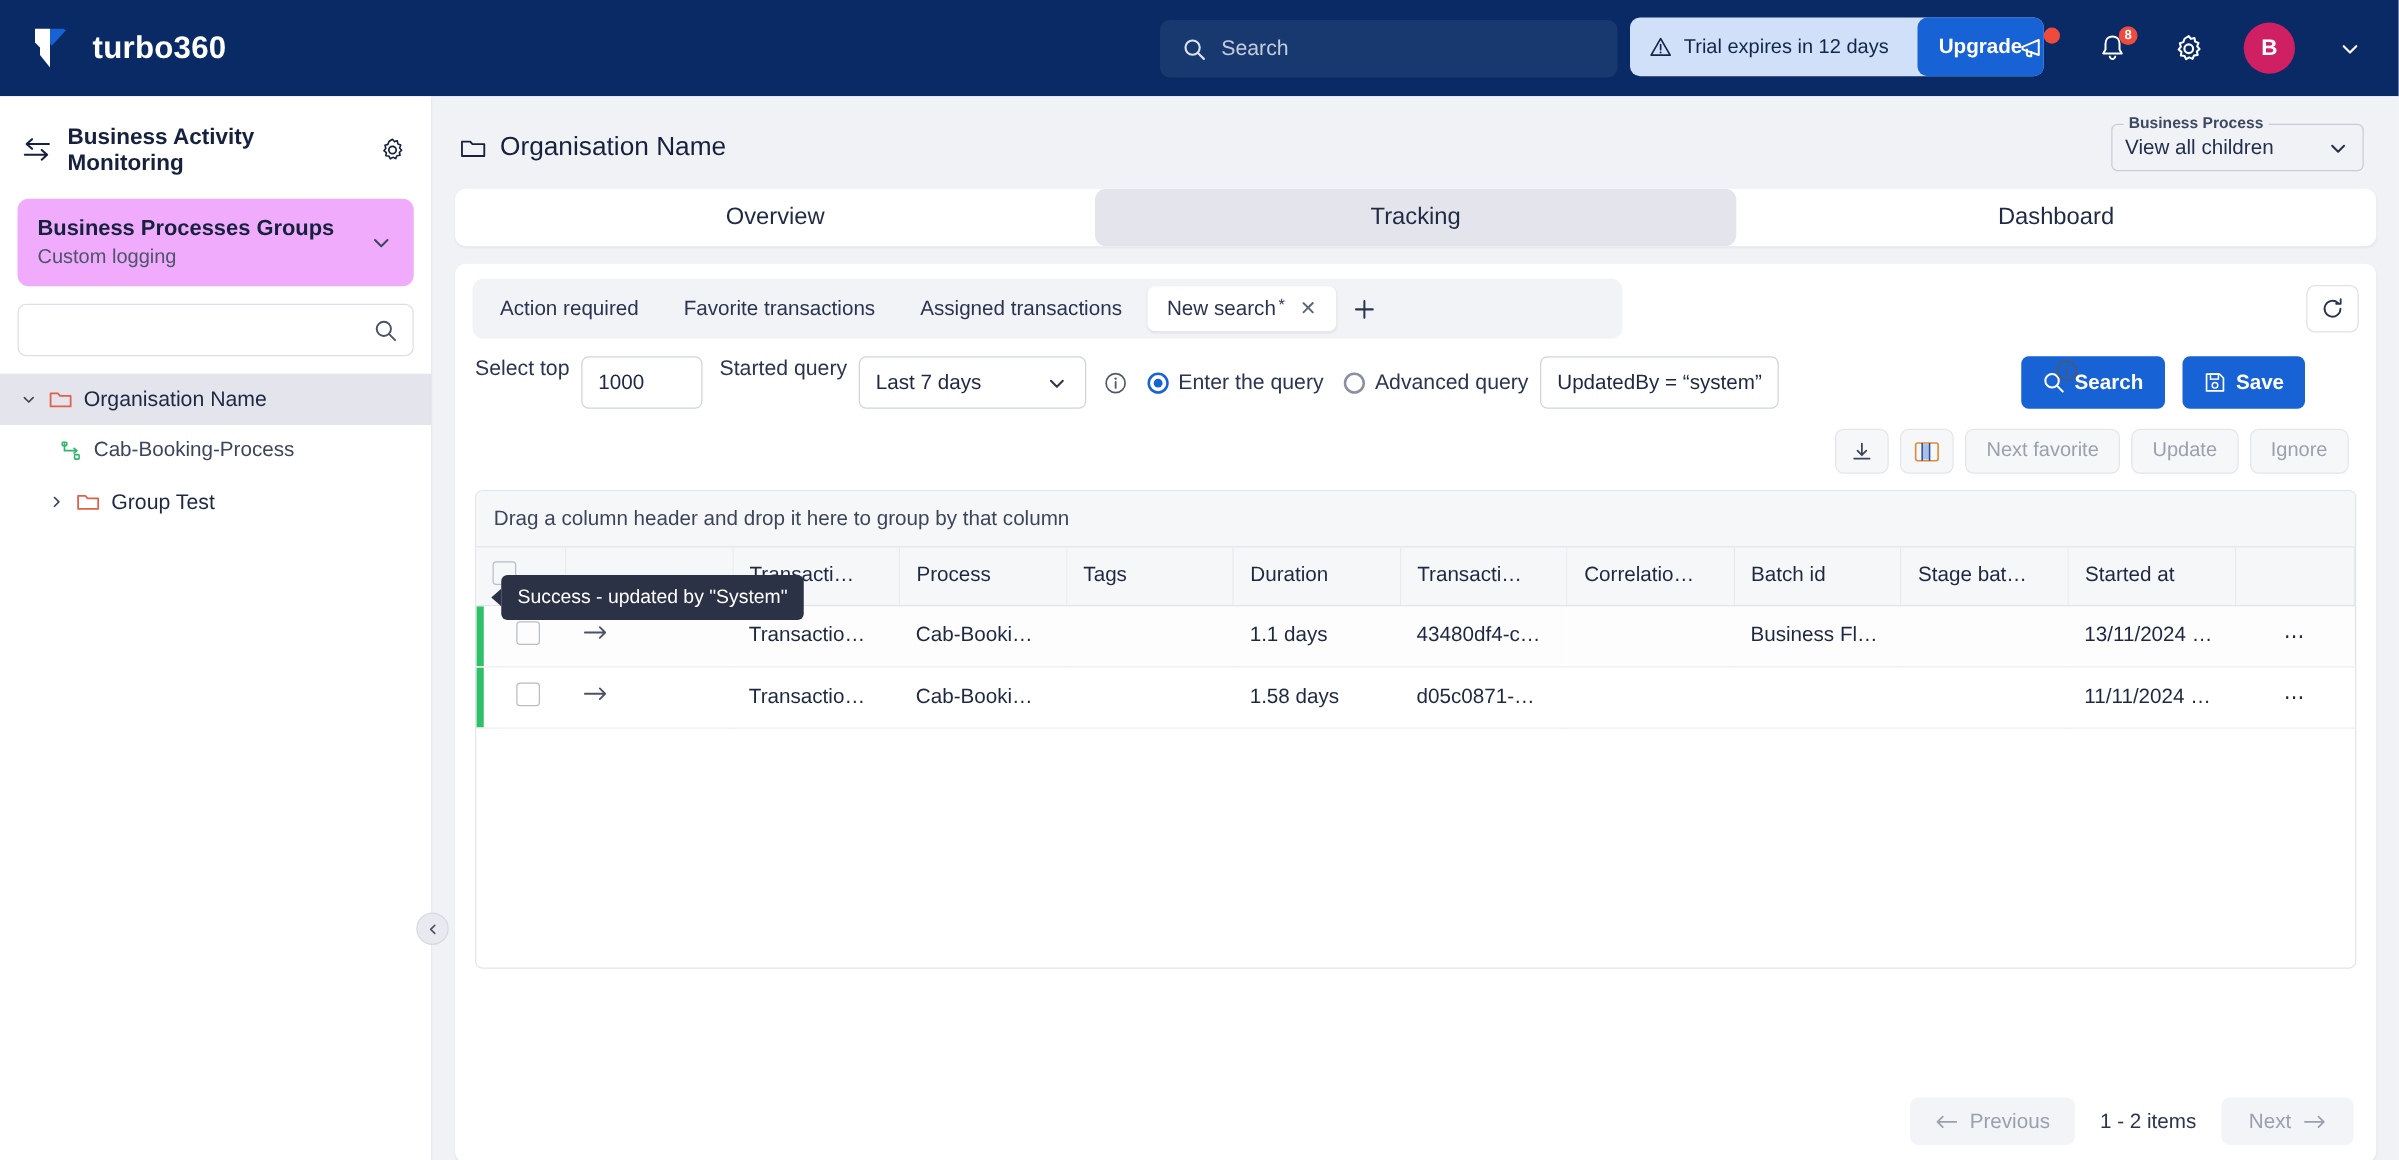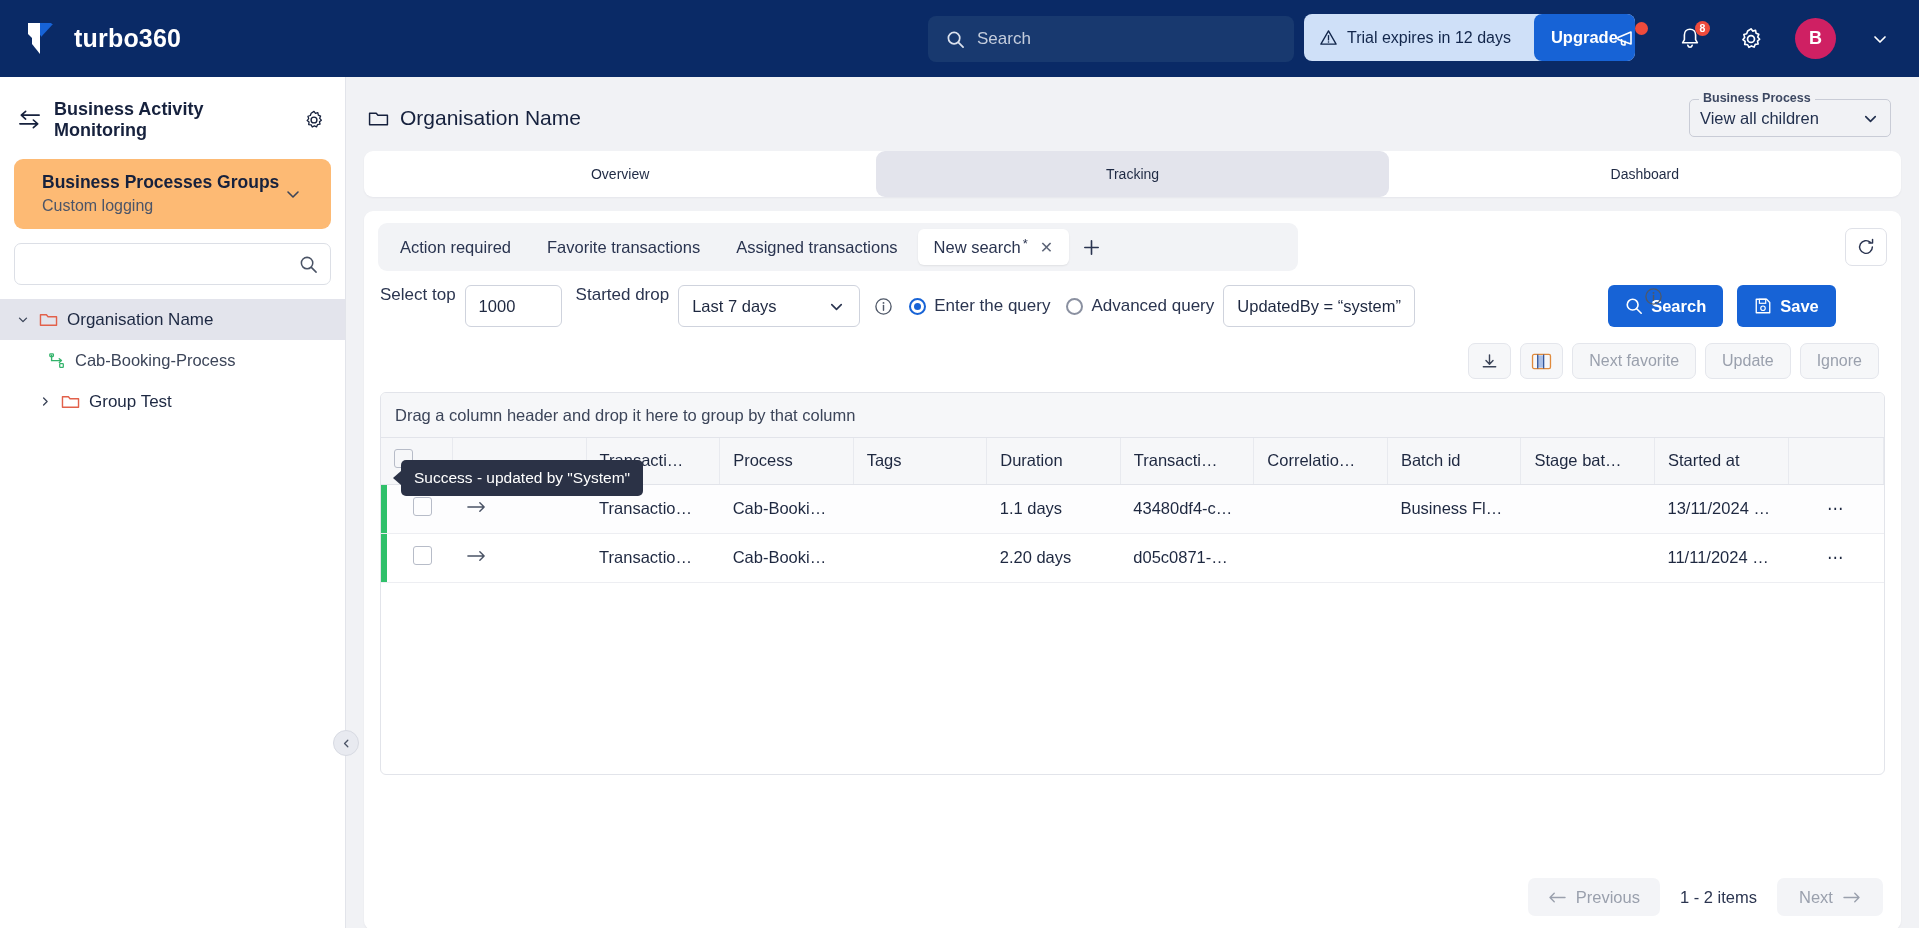"Business Processes Groups" .sb-card { background: #fdba74 -> #f0abfc; padding: 12px 28px -> 12px 16px }
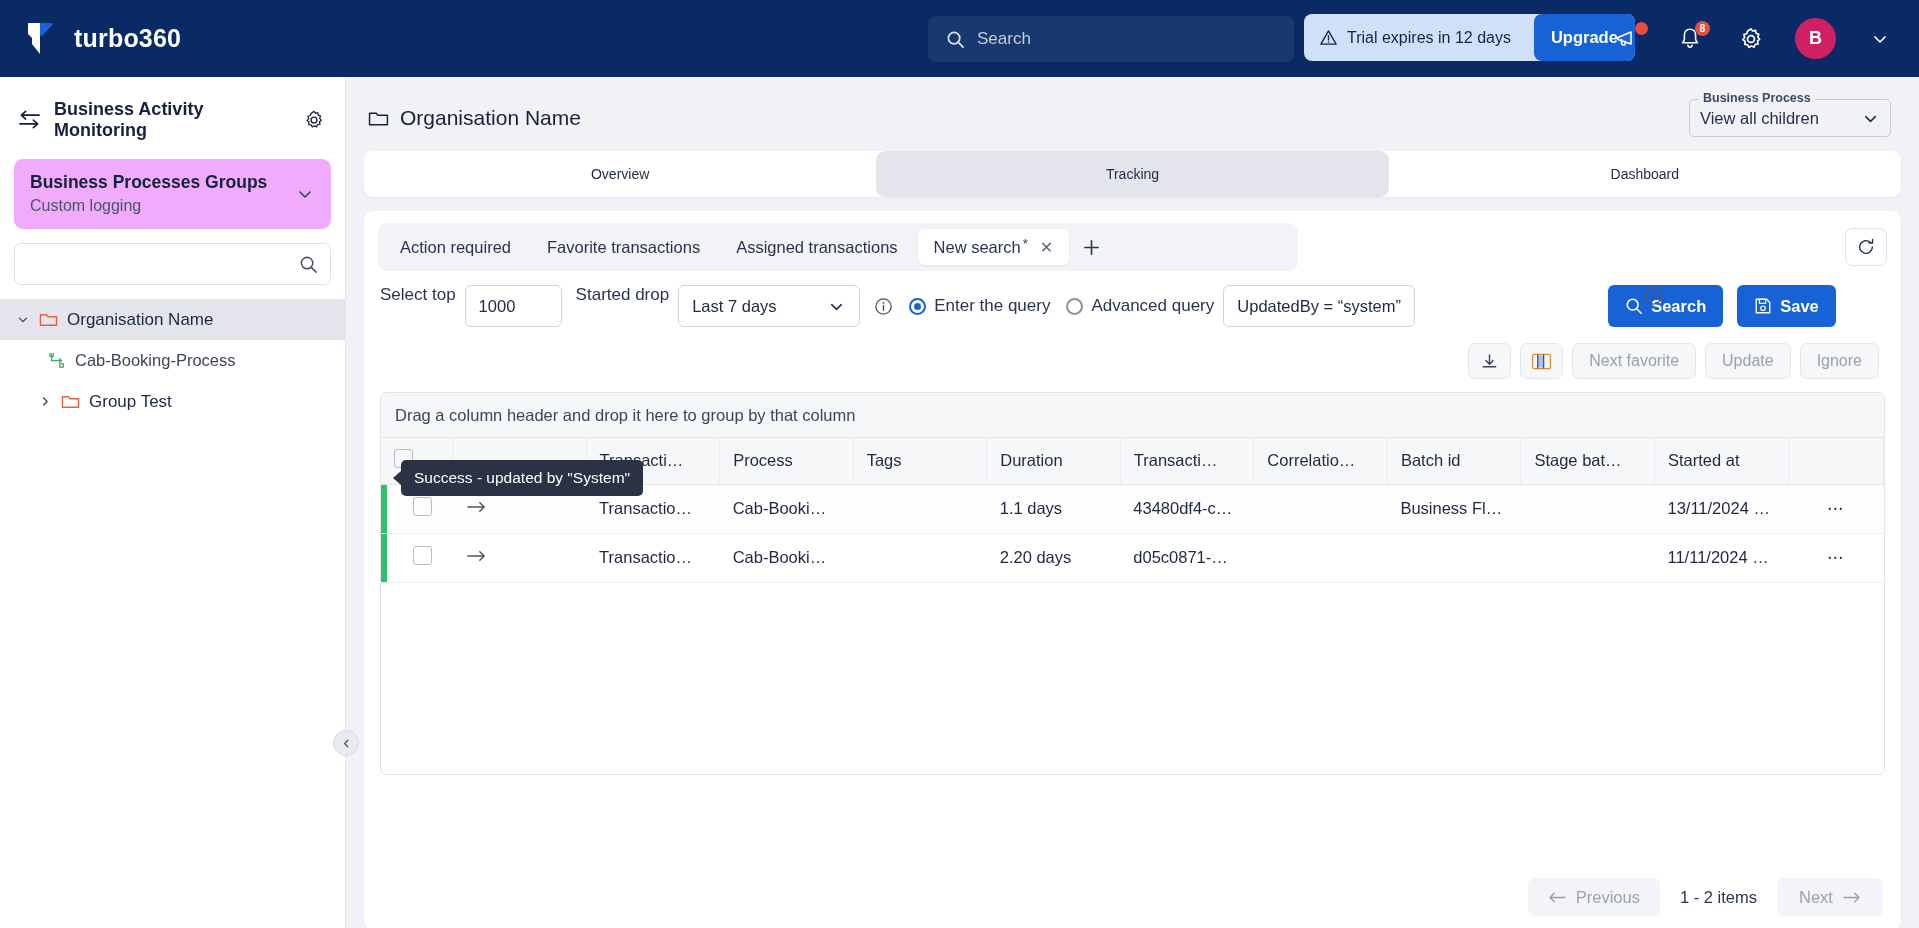"Overview" .tab { font-size: 14px -> 19px }
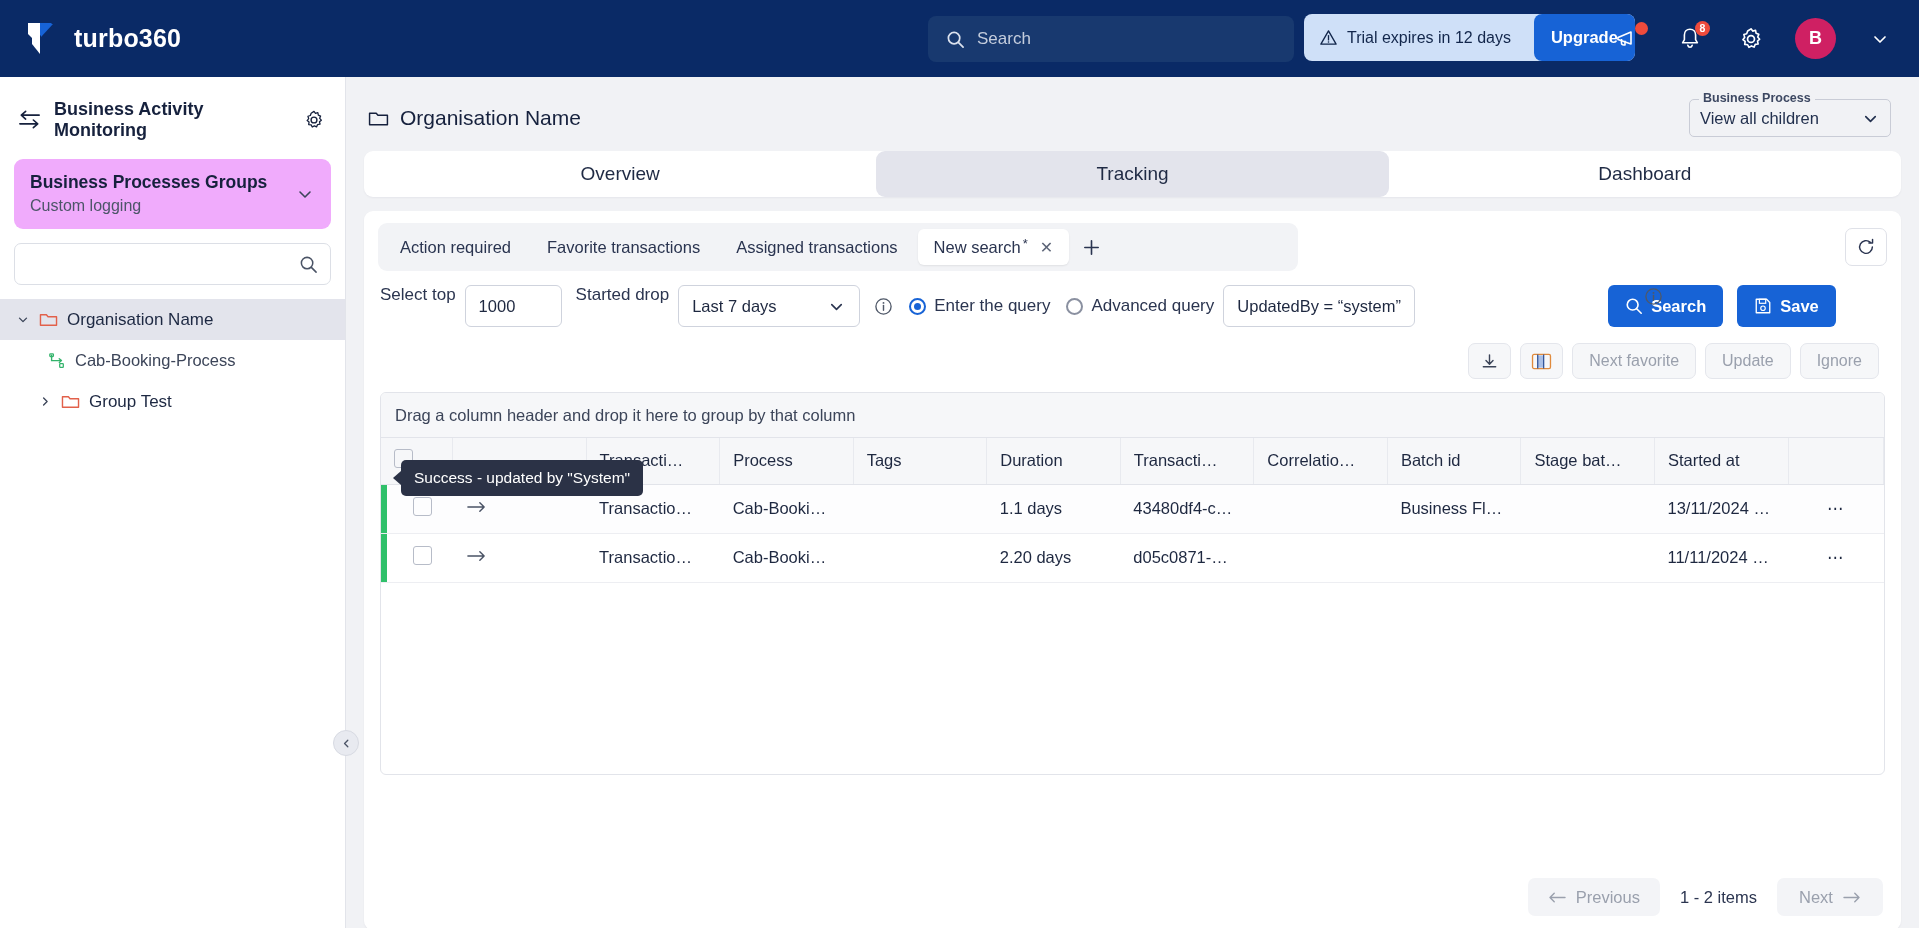"Started drop" span.field-label { text: drop -> query }
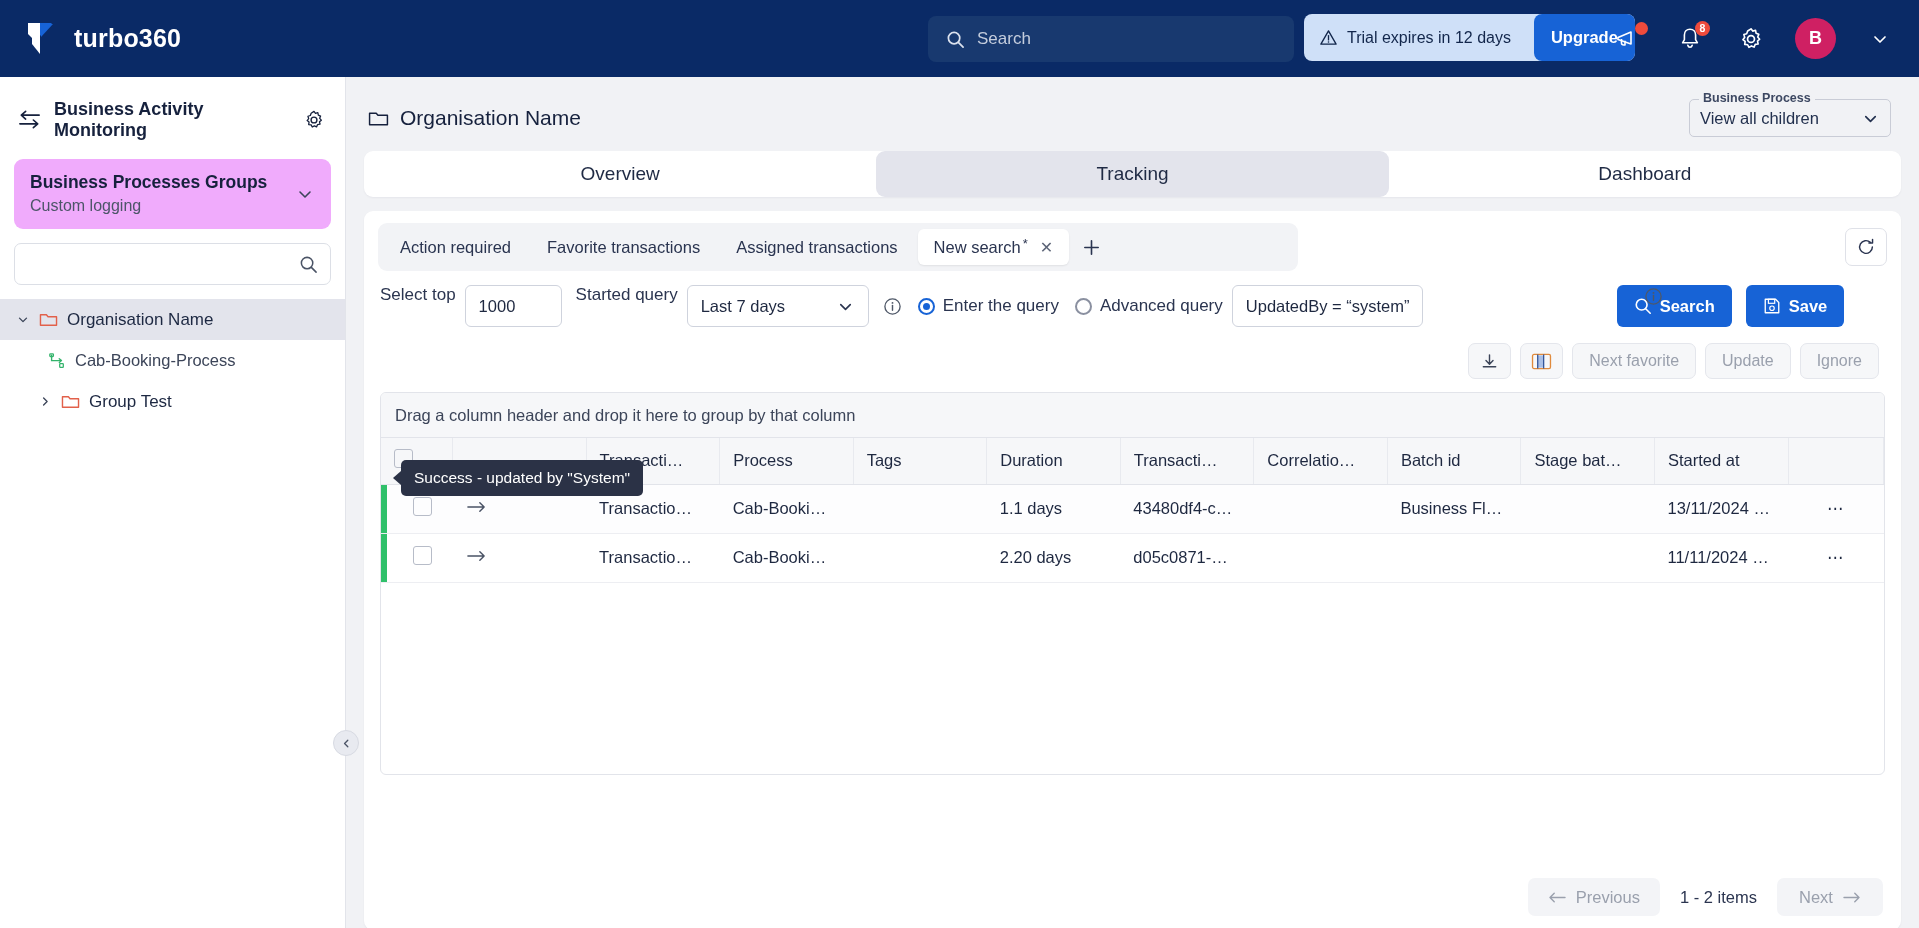"2.20 days" td { text: 2.20 -> 1.58 }
